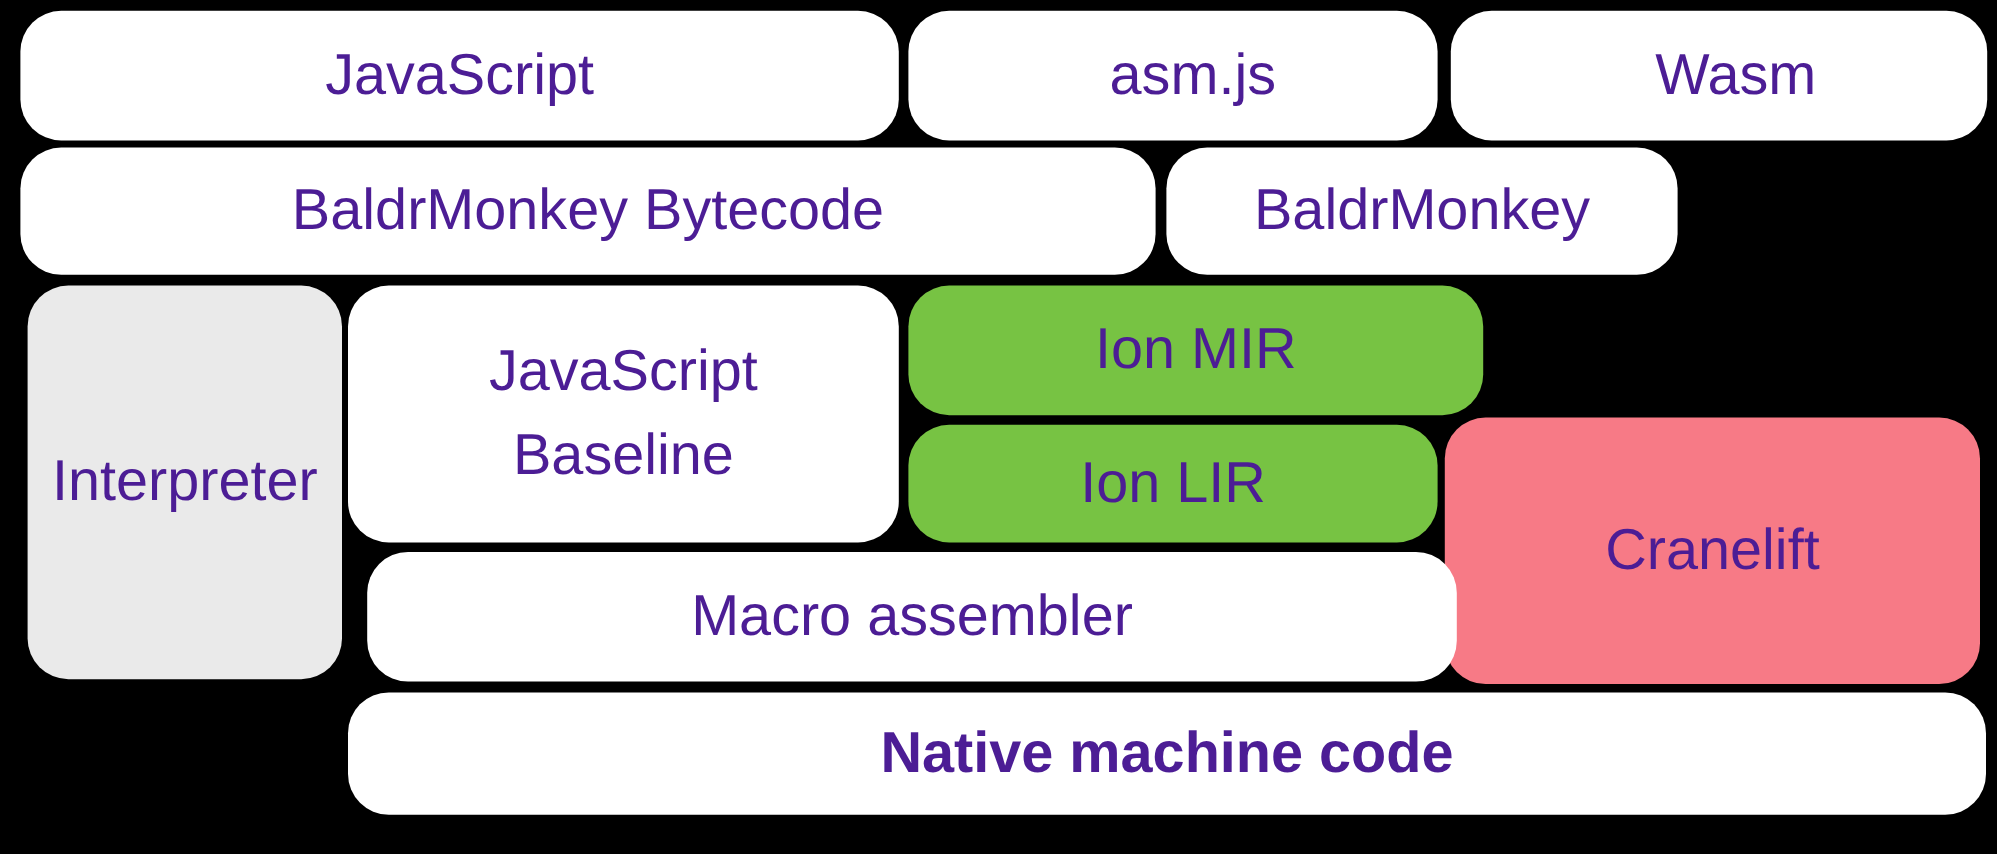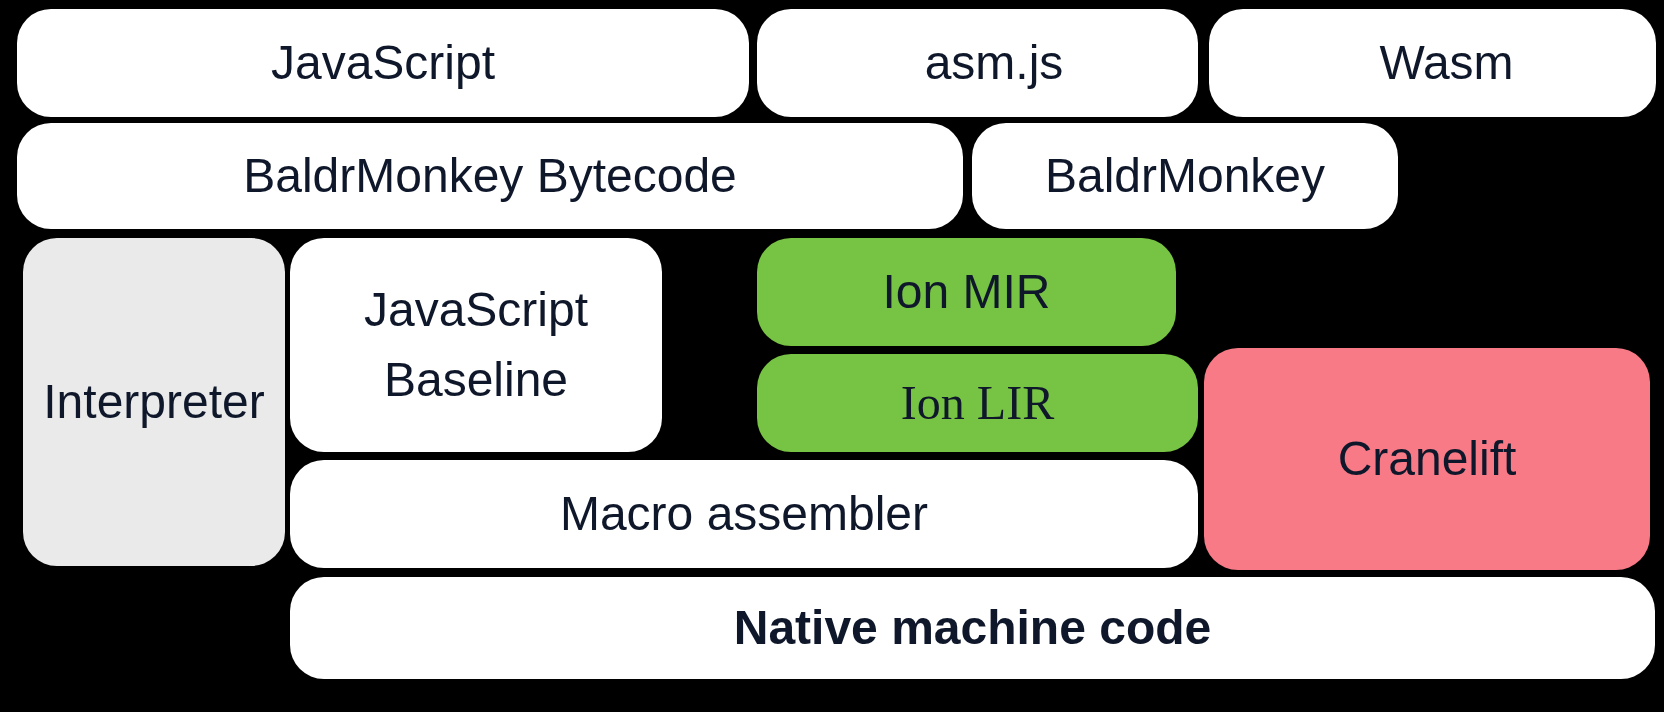"JavaScript" .node { color: #0f172a -> #4c1d95 }
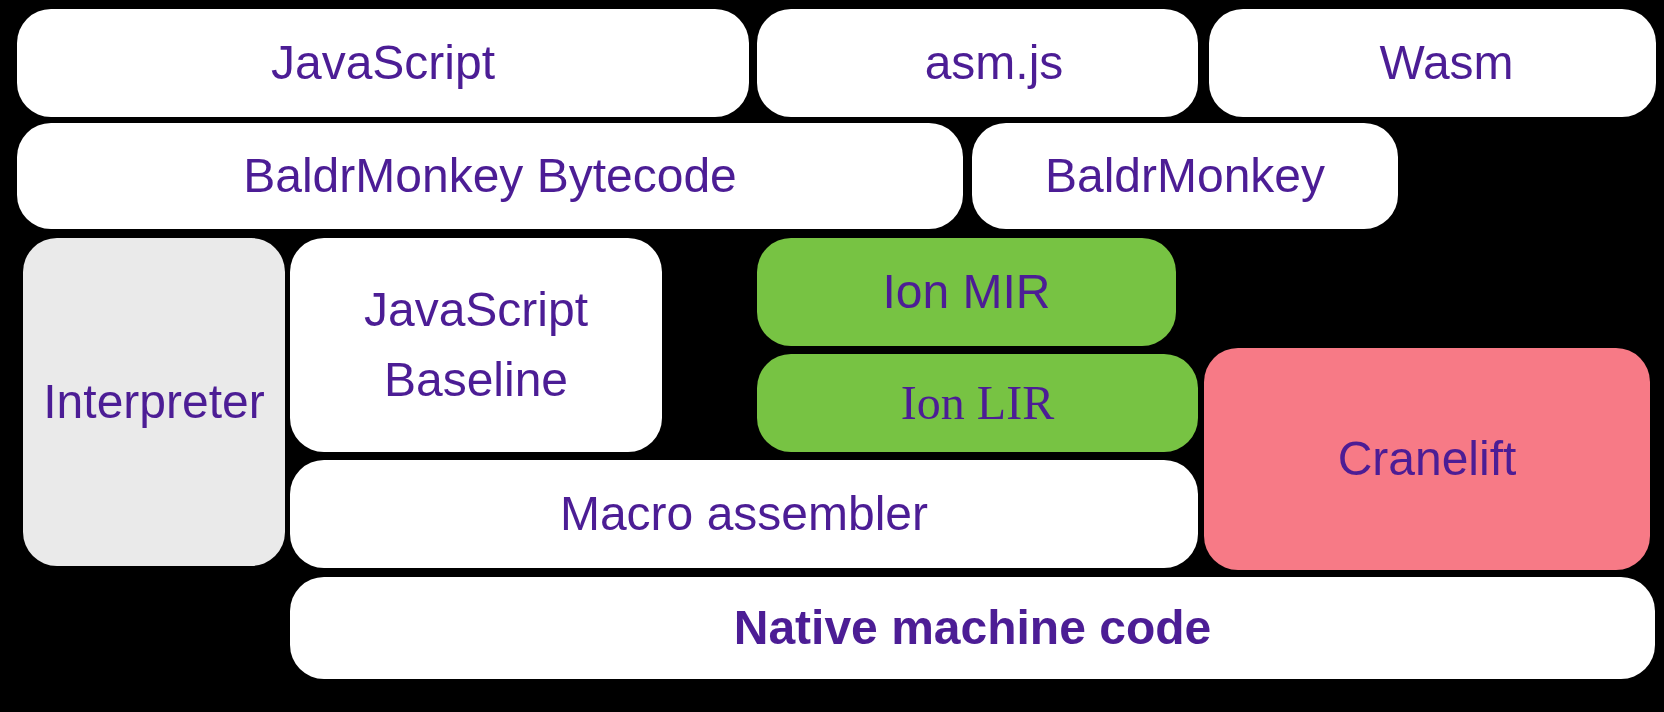"JavaScript Baseline" .pos-baseline { width: 372px -> 459px }
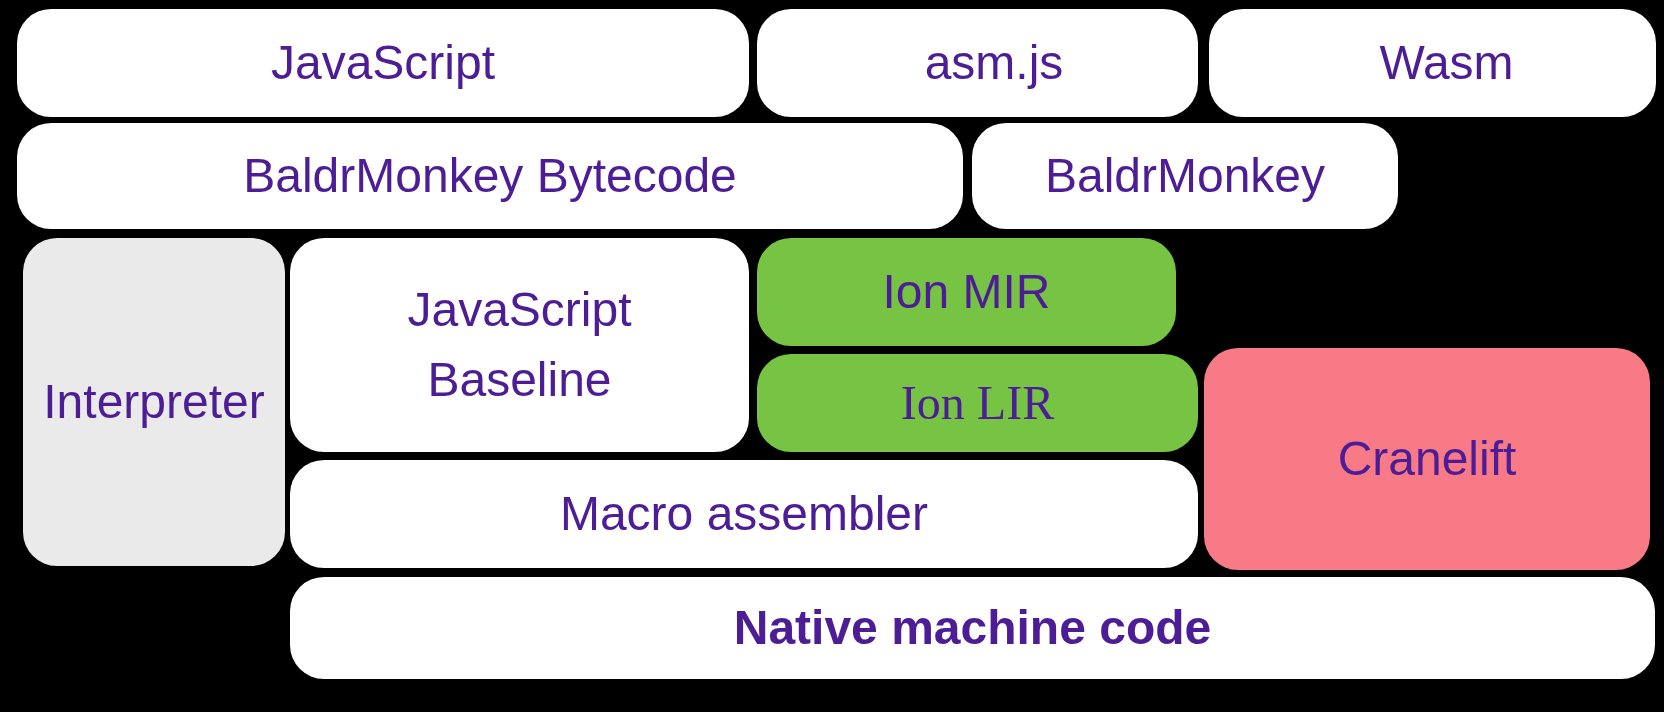"Ion MIR" .pos-ion-mir { width: 419px -> 479px }
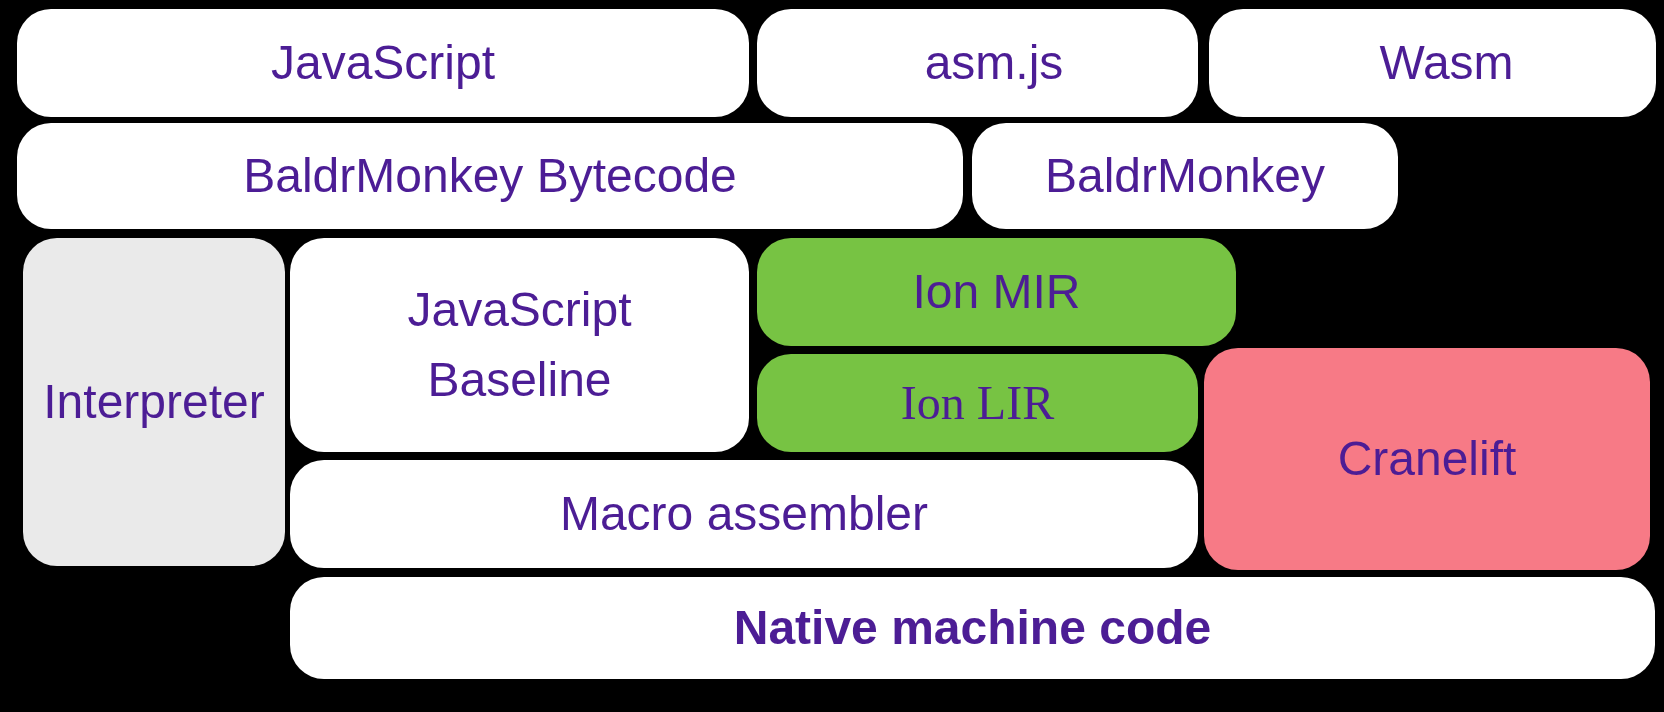"Ion LIR" div.node { font-family: Liberation Serif, serif -> none }
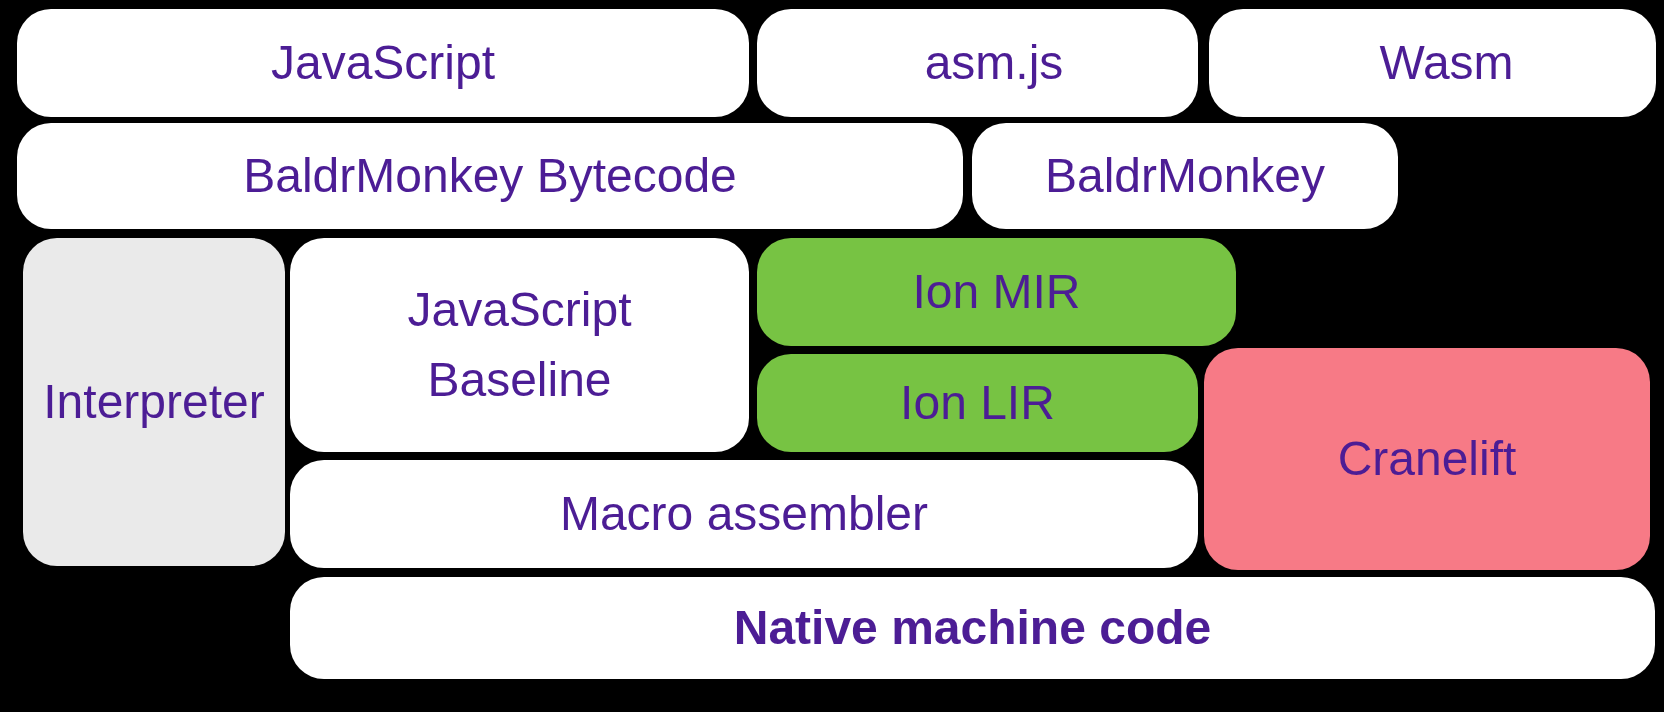"Macro assembler" .pos-macro { left: 290px -> 306px }
